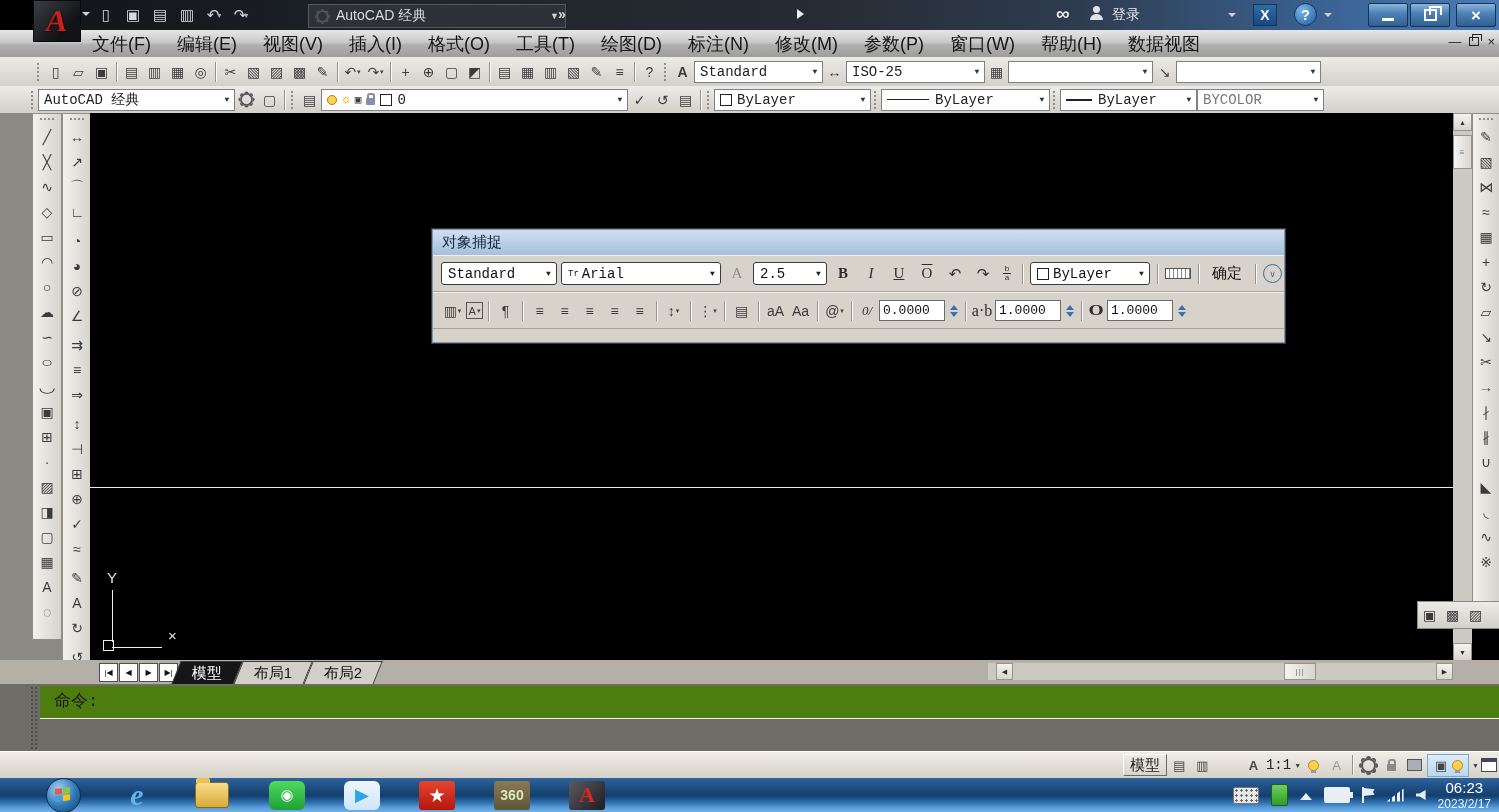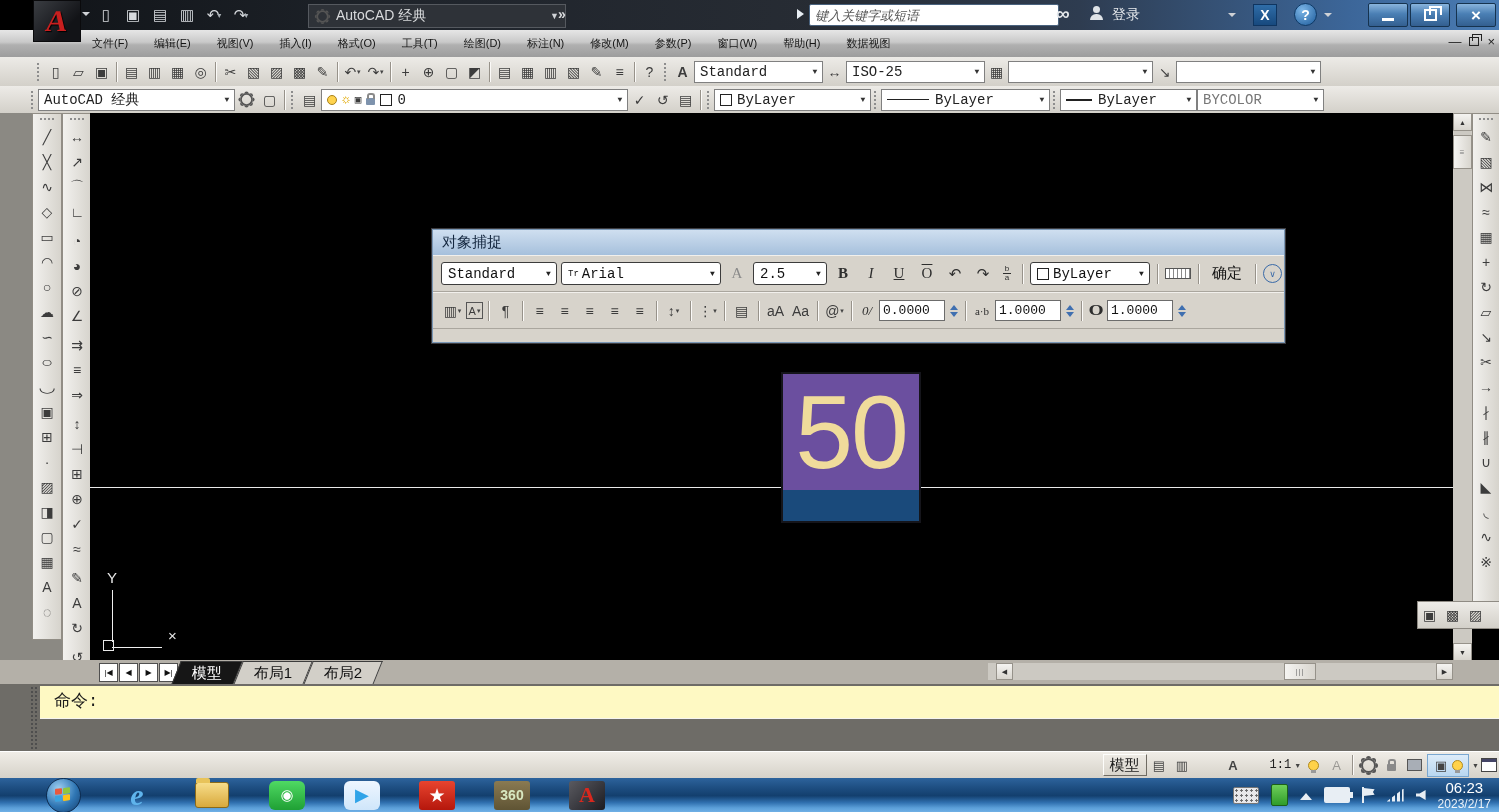"键入关键字或短语" input.abs { html: <input> -> none }
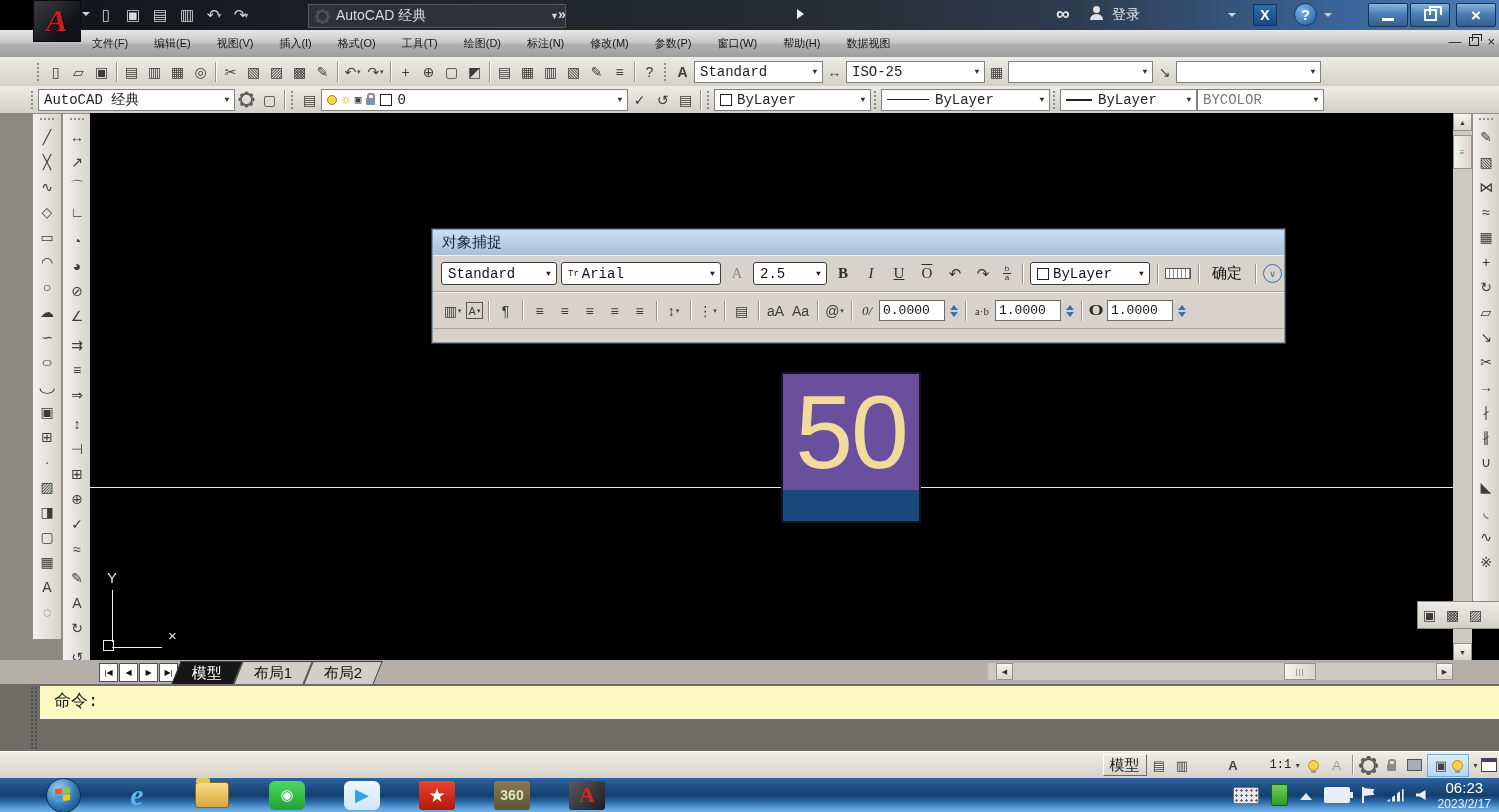"文件(F)" .mitem { font-size: 11px -> 18px }
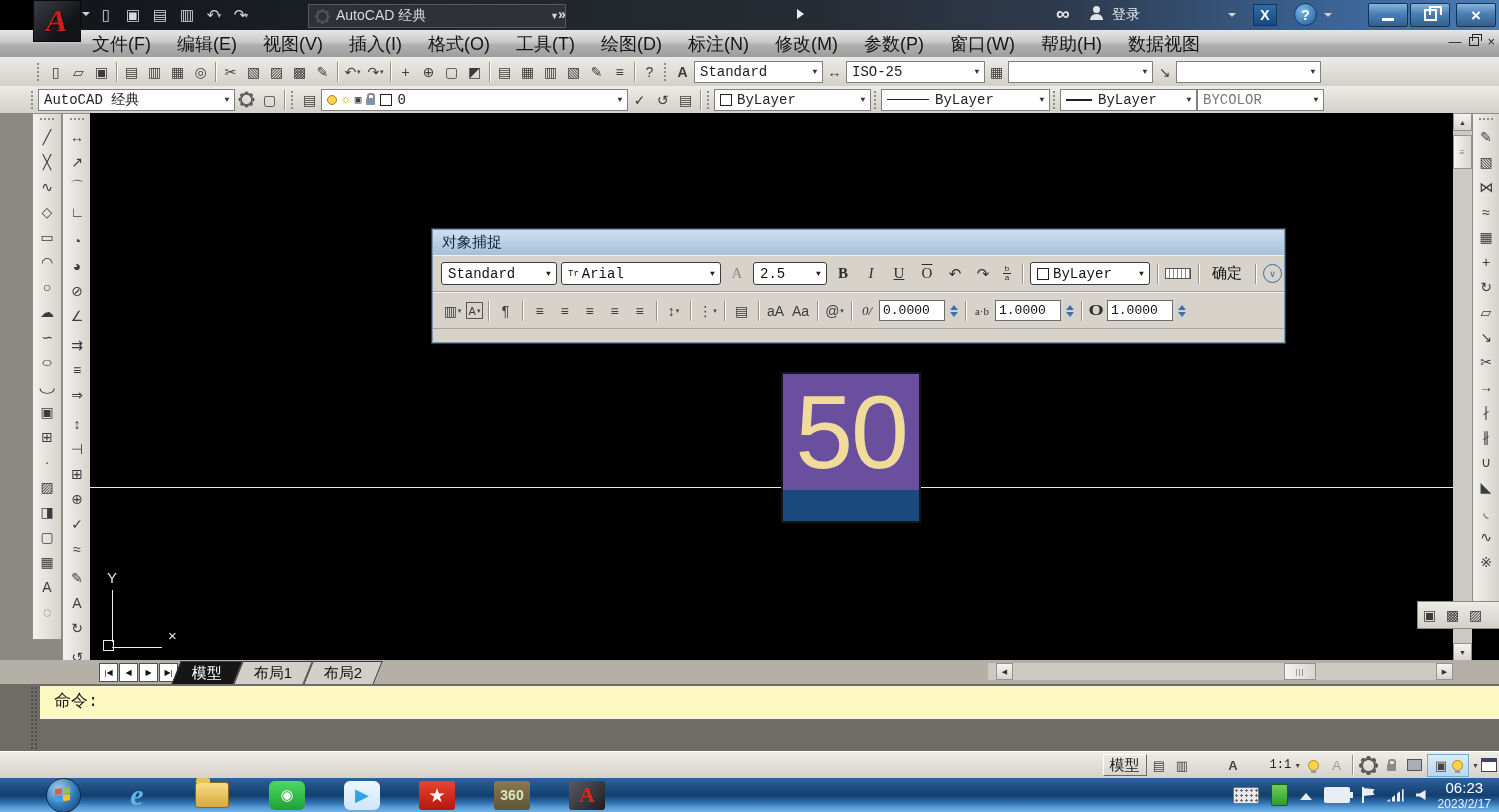"a·b" span.fmtb { font-size: 11px -> 16px }
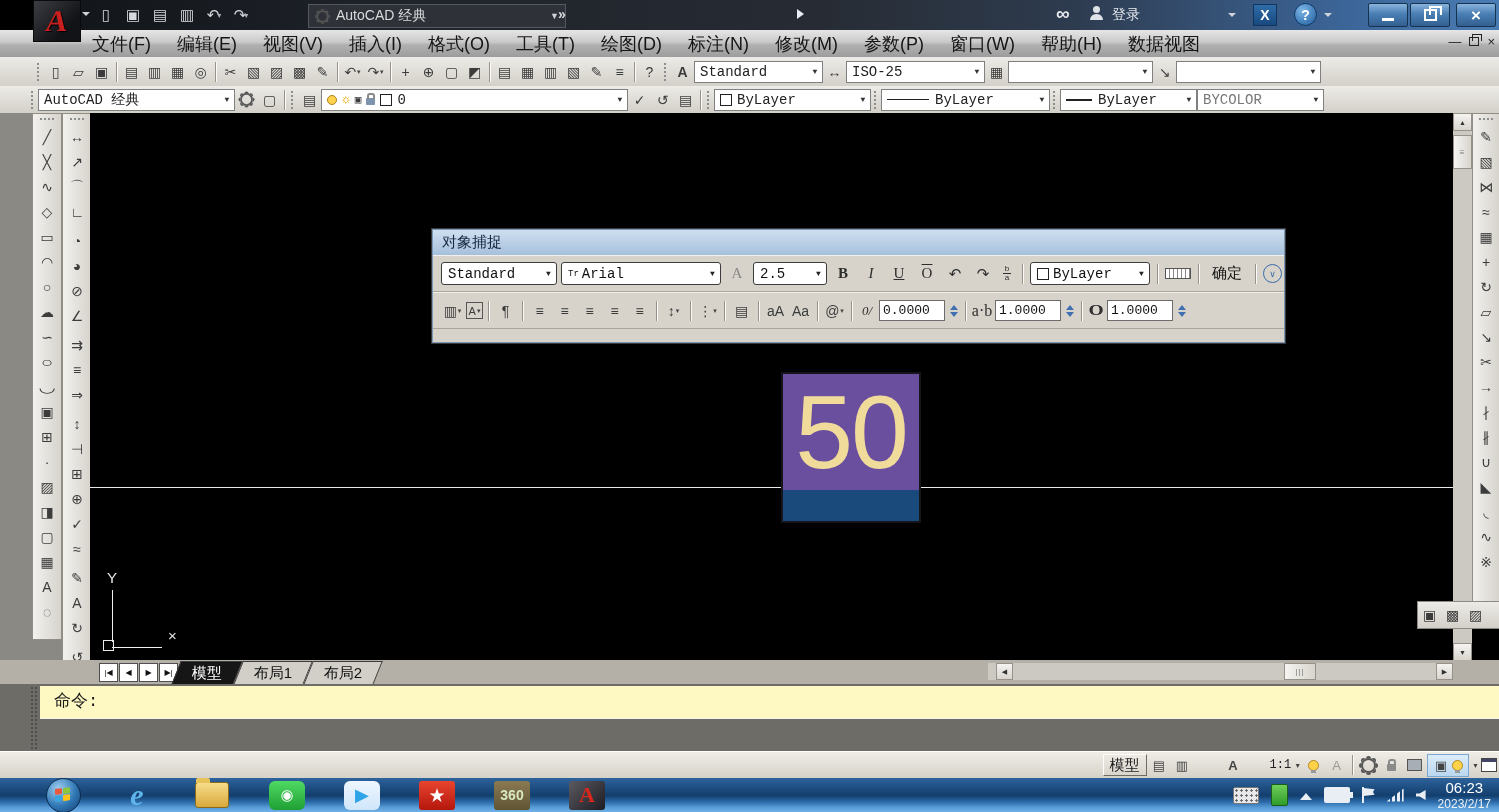"50" div.abs { html: <div> <div>50</div> <div></div> </div> -> none }
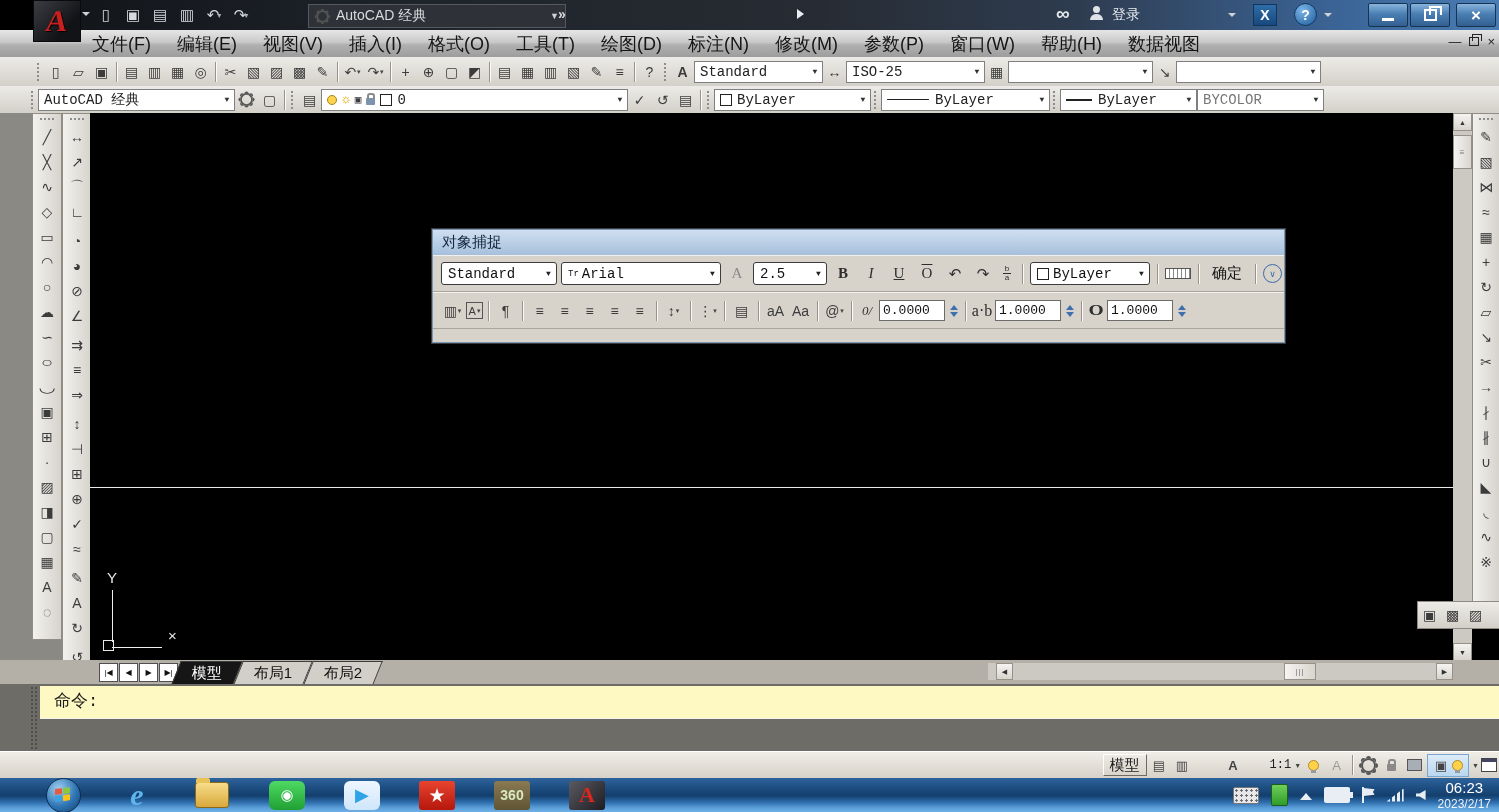"命令:" .cmdhist { background: #fef9c3 -> #4d7c0f }
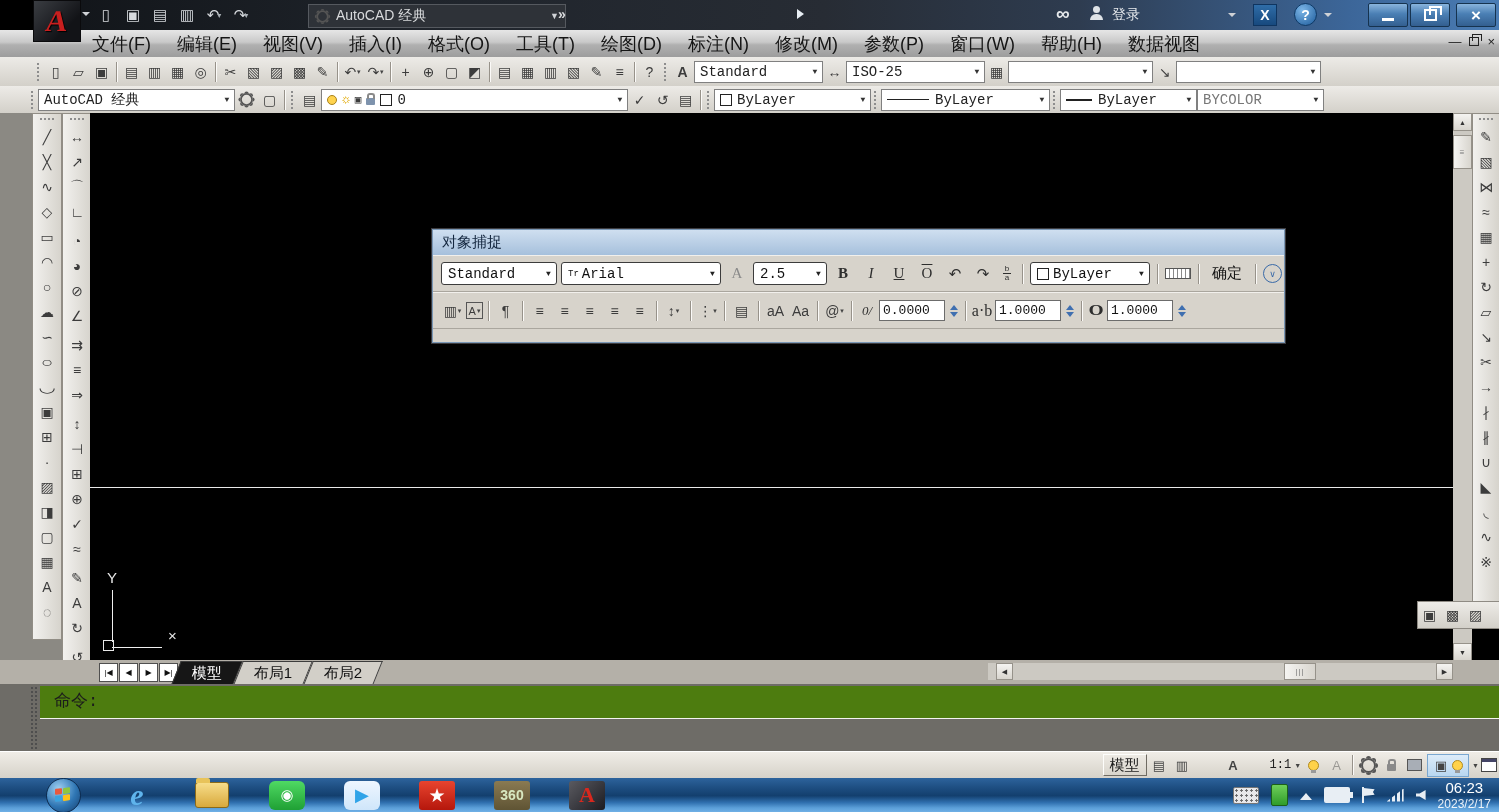"1:1" span.mono { font-size: 12px -> 14px; margin-left: 24px -> none }
